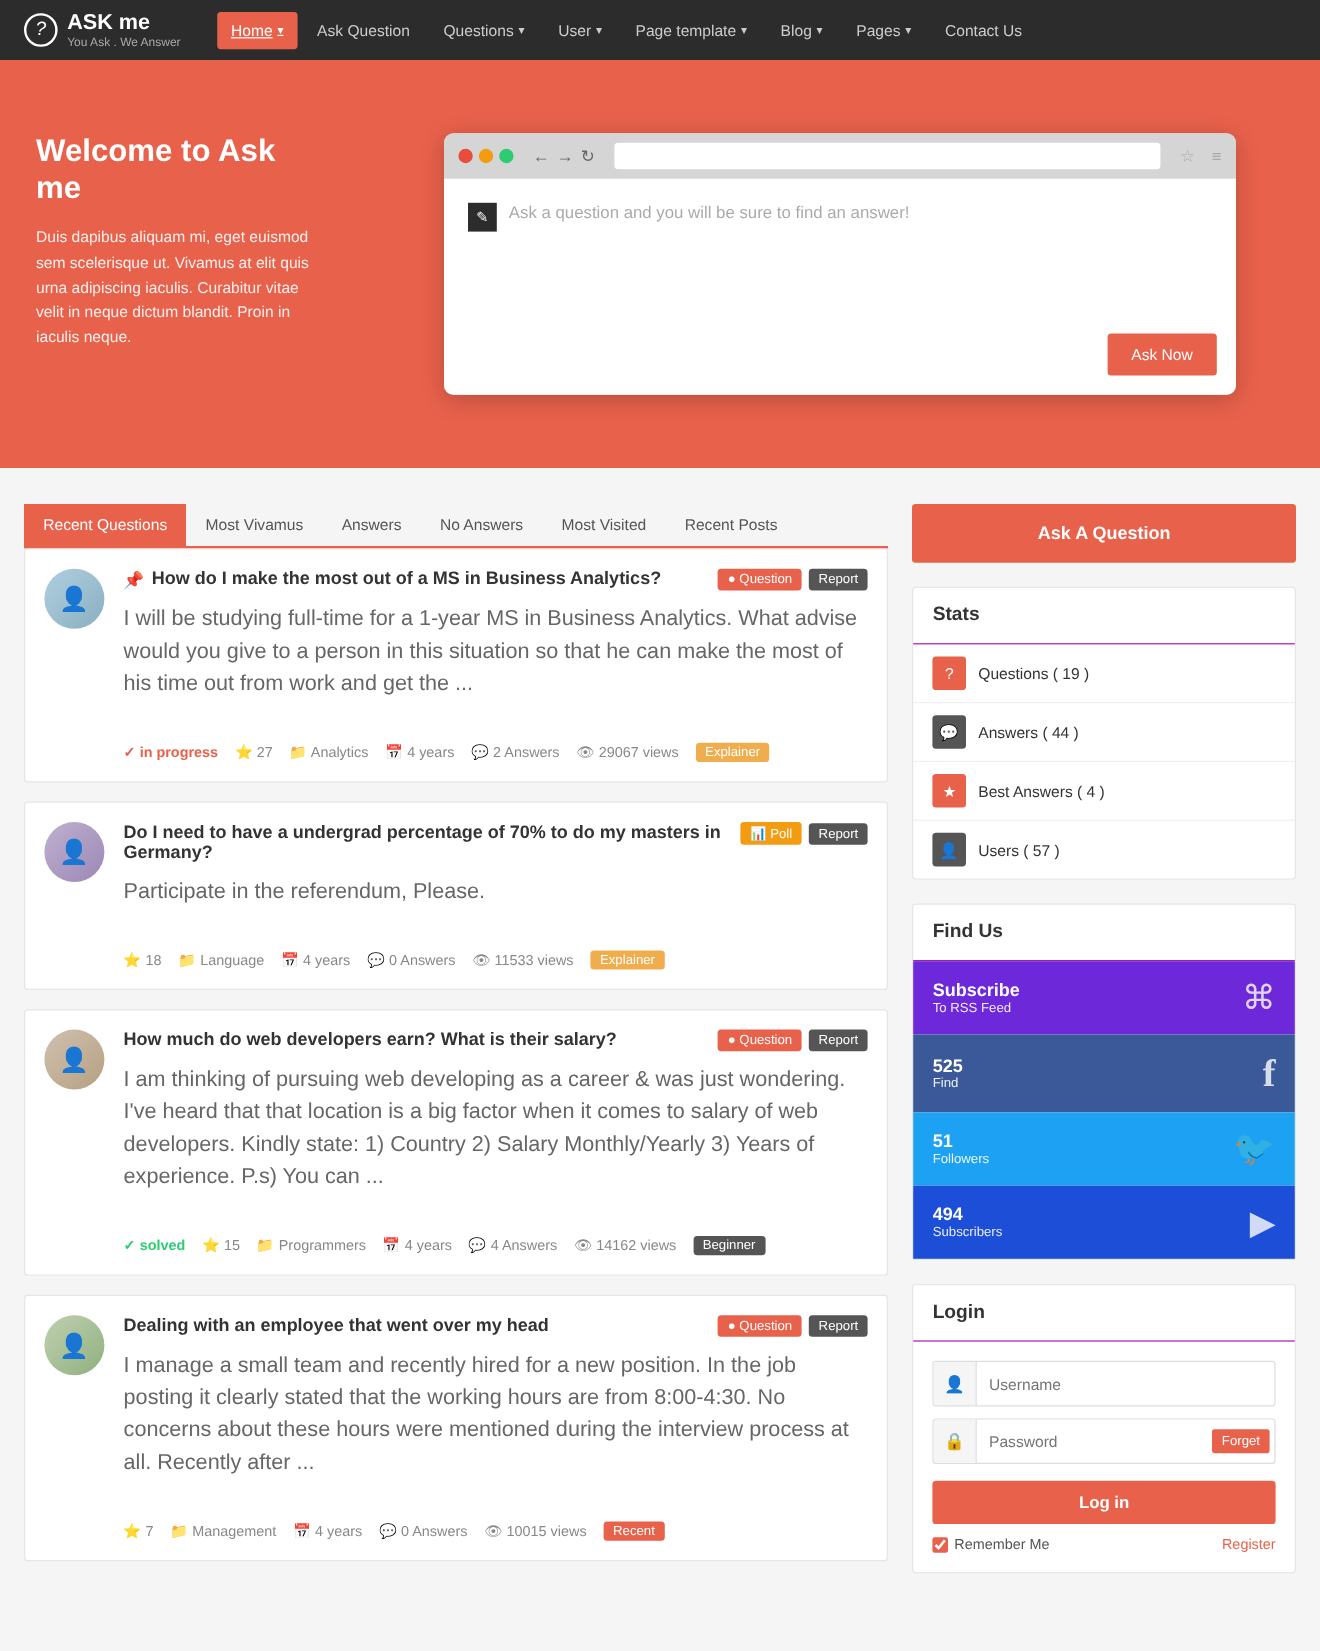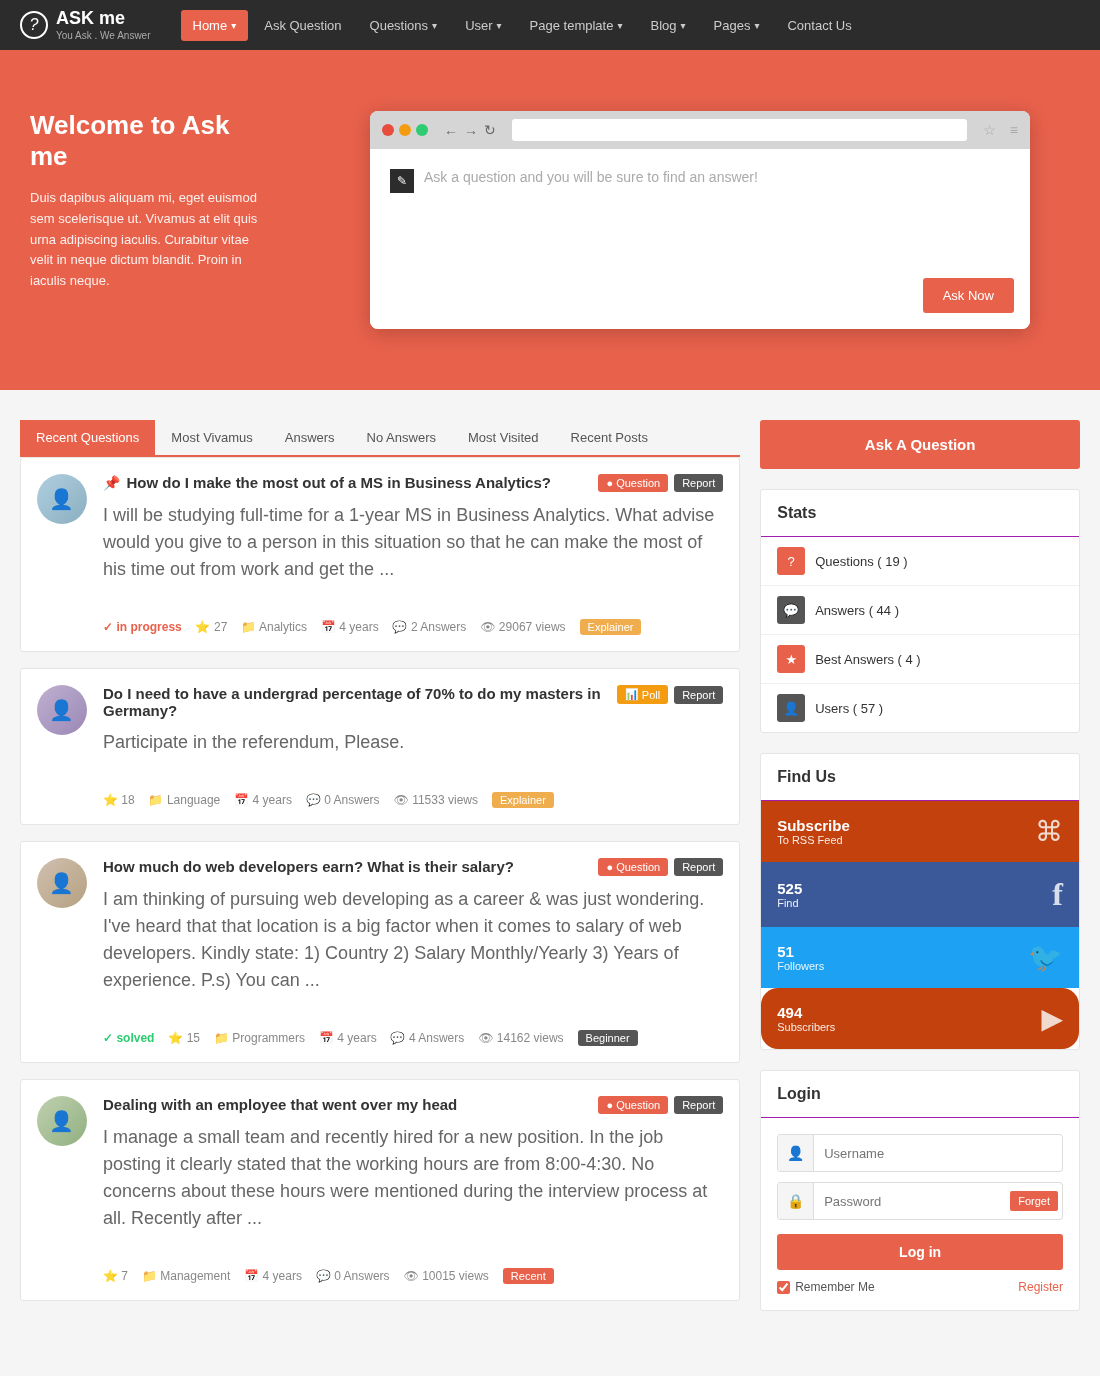"Home" .nav-item.active { text-decoration: none -> underline }
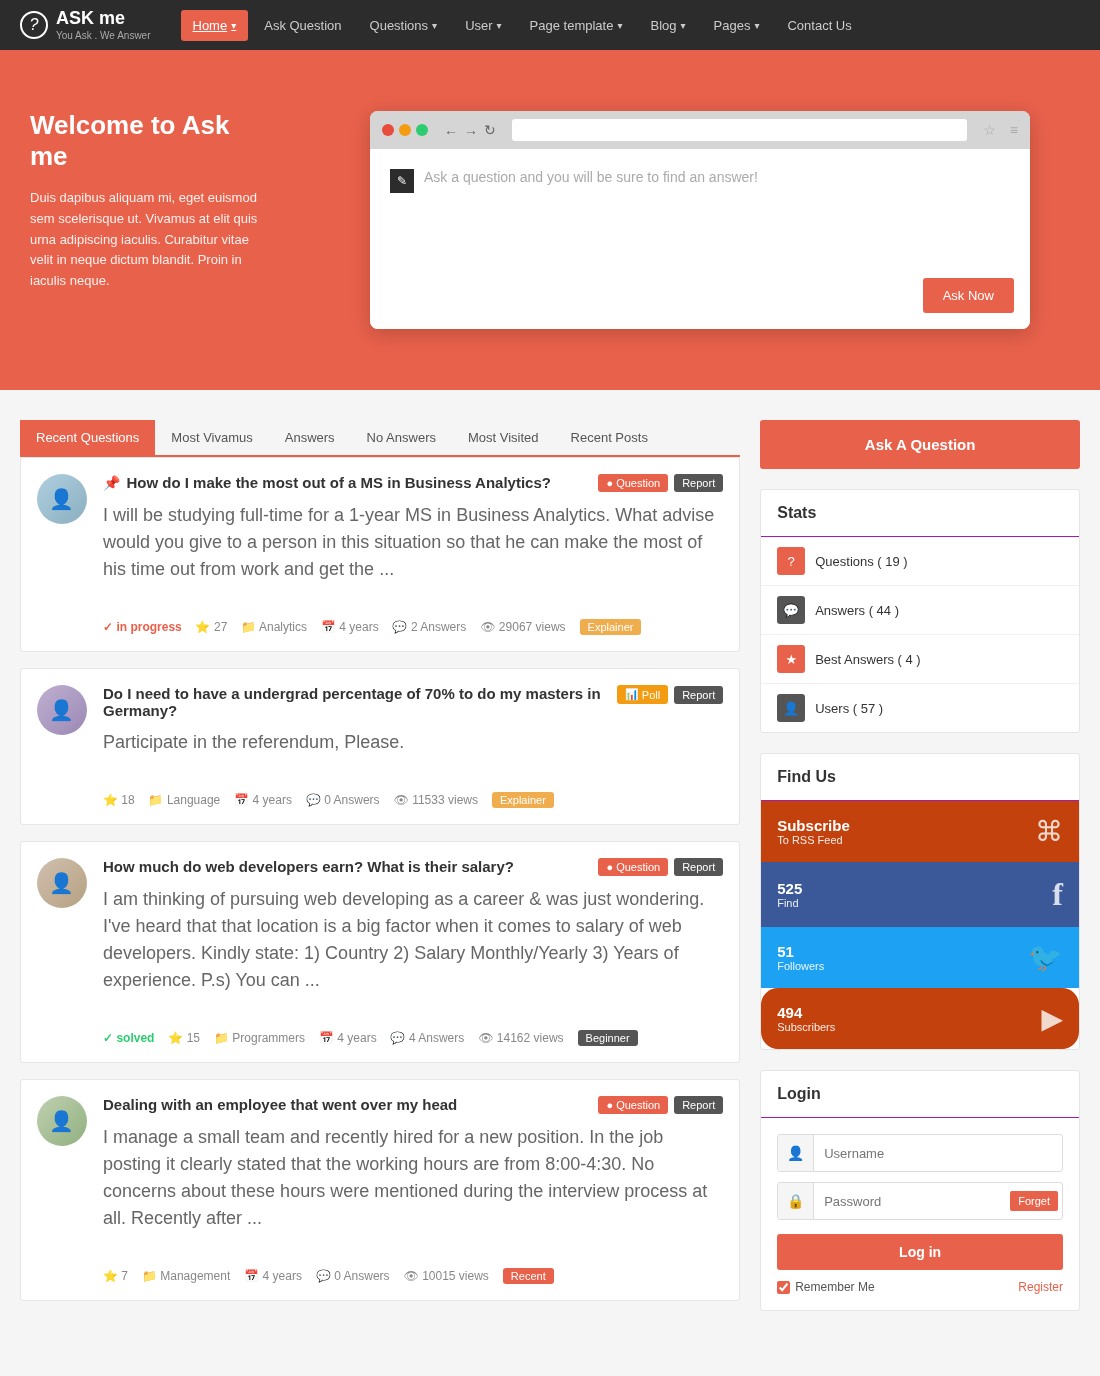"Subscribe" .find-us-rss { background: #c2410c -> #6d28d9 }
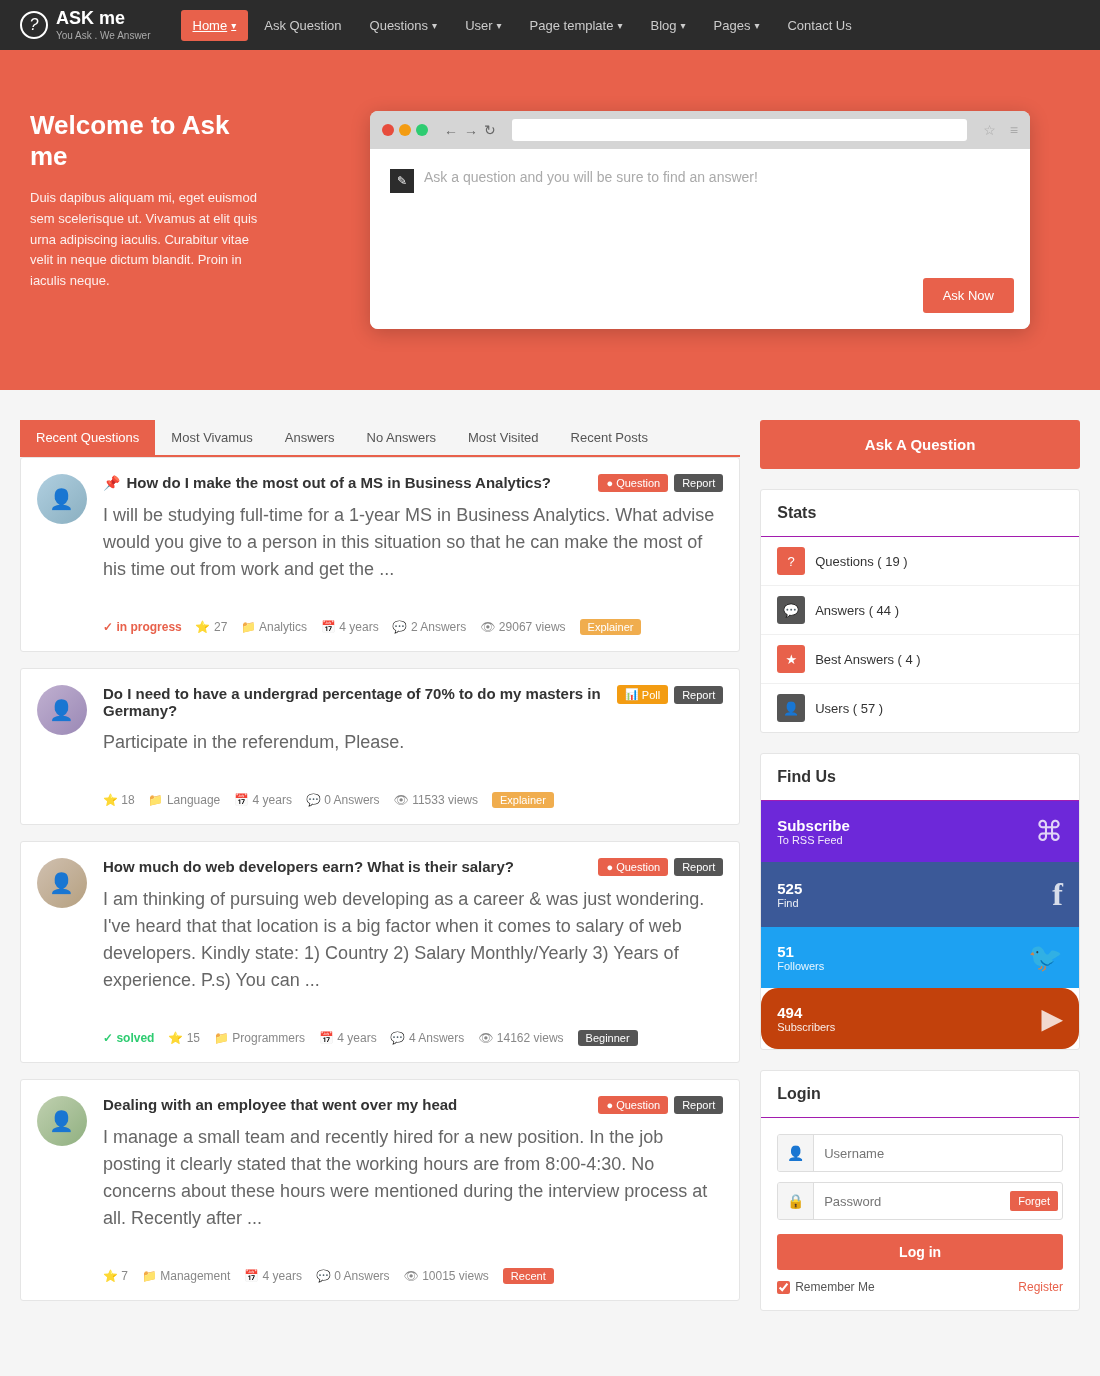"494" .find-us-youtube { background: #c2410c -> #1d4ed8; border-radius: 17px -> none }
